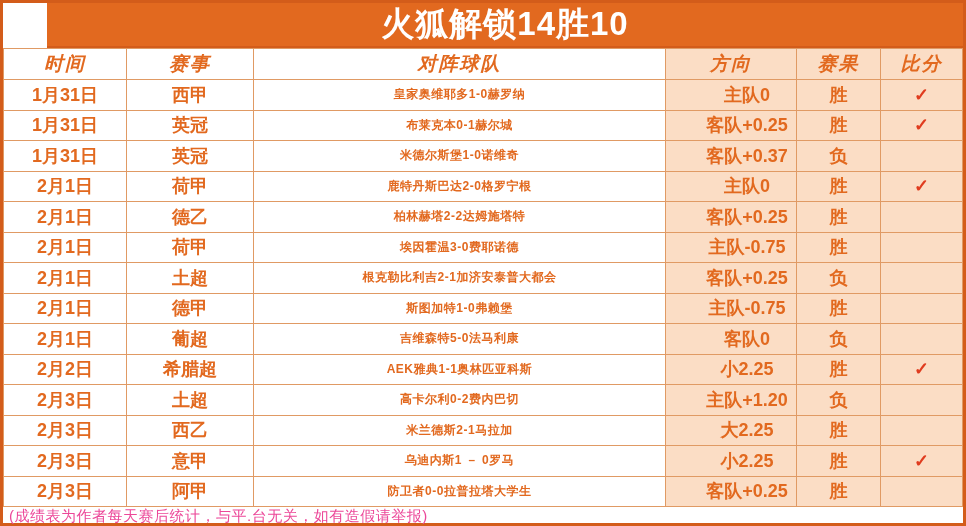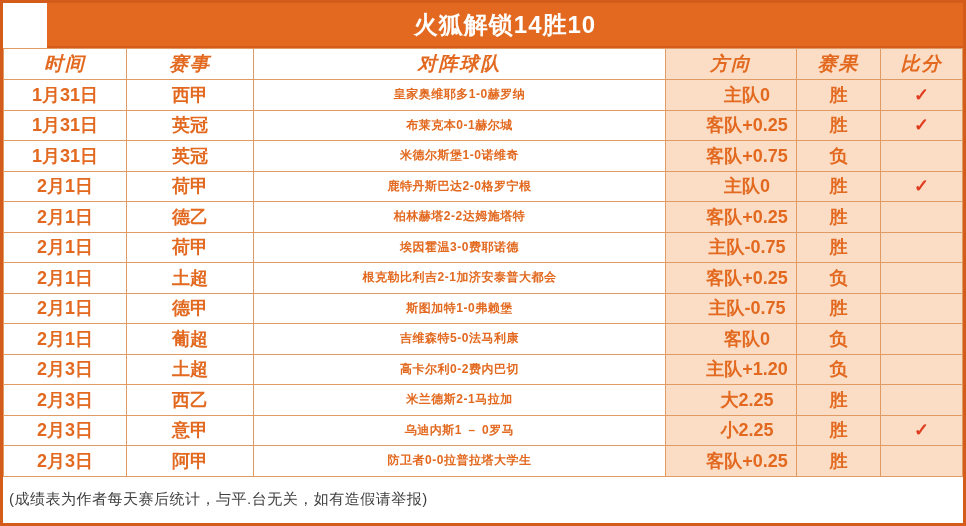"火狐解锁14胜10" .title-bar { font-size: 24px -> 33px }
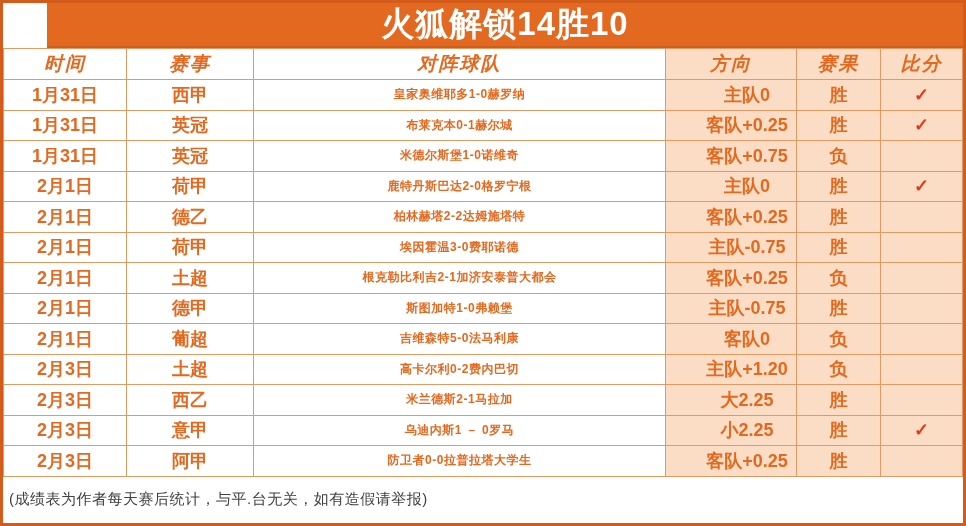"客队+0.75" td.dir { text: +0.75 -> +0.37 }
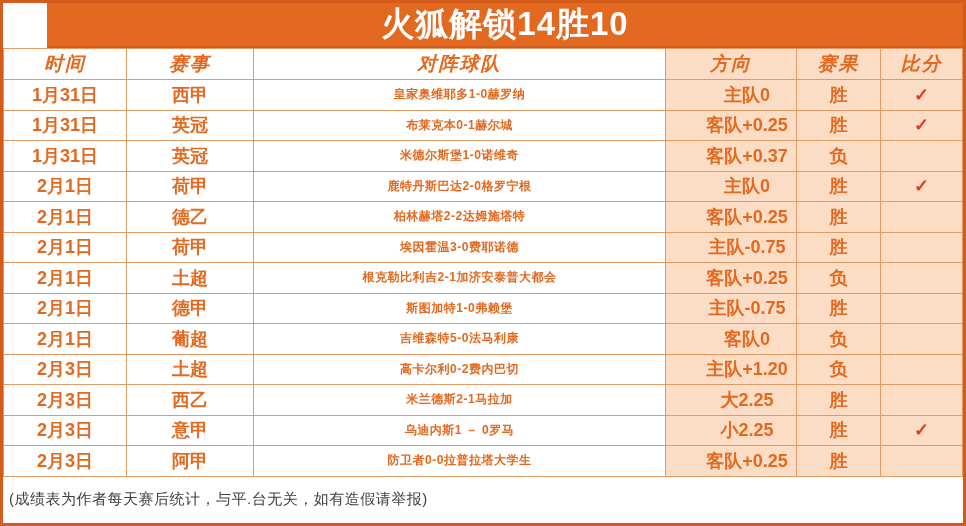"2月2日" tr { html: none -> <tr> <td>2月2日</td> <td>希腊超</td> <td>AEK雅典1-1奥林匹亚科斯</td> <td>小2.25</td> <td>胜</td> <td>✓</td> </tr> }
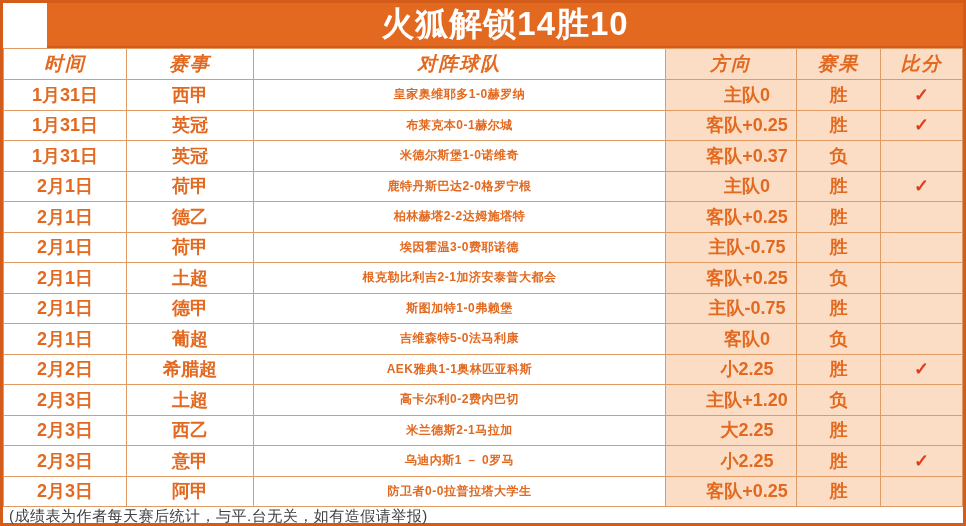"(成绩表为作者每天赛后统计，与平.台无关，如有造假请举报)" .footnote { color: #404040 -> #ec4899 }
